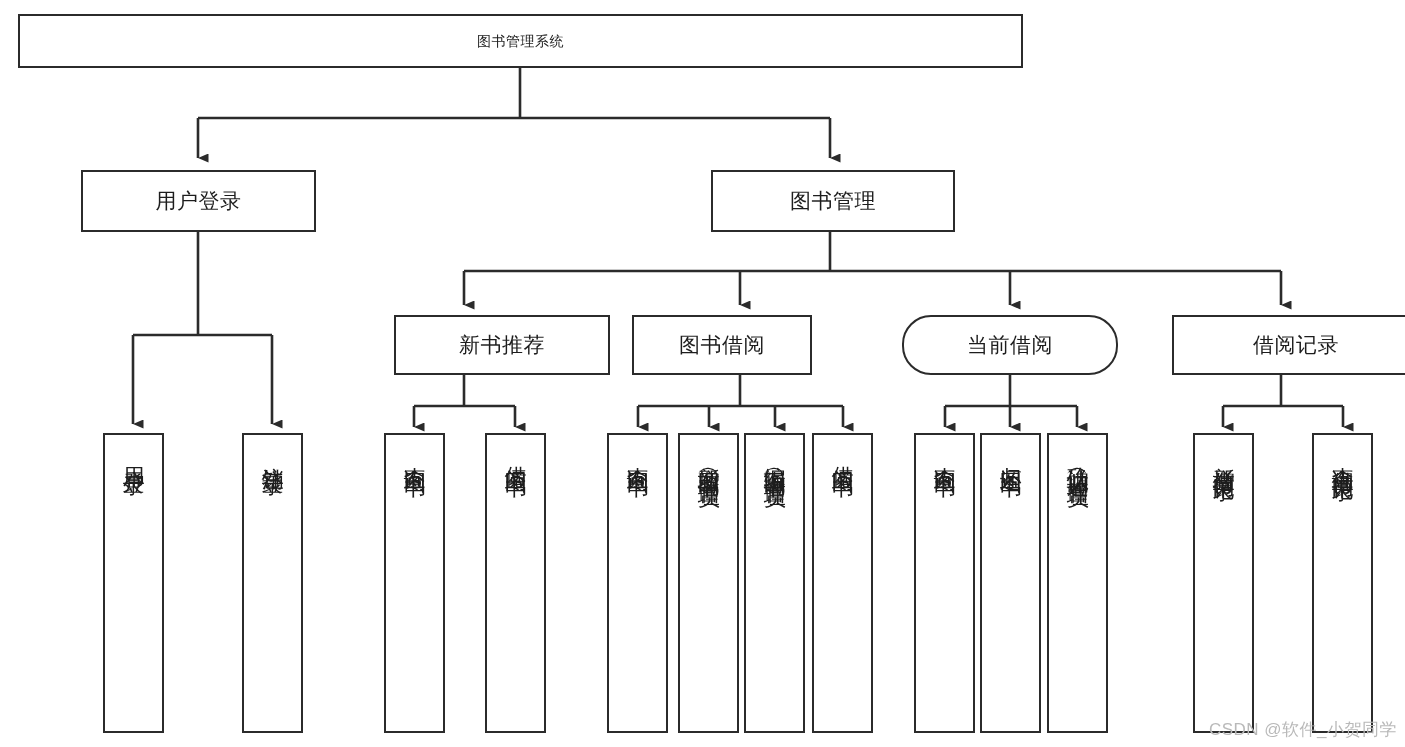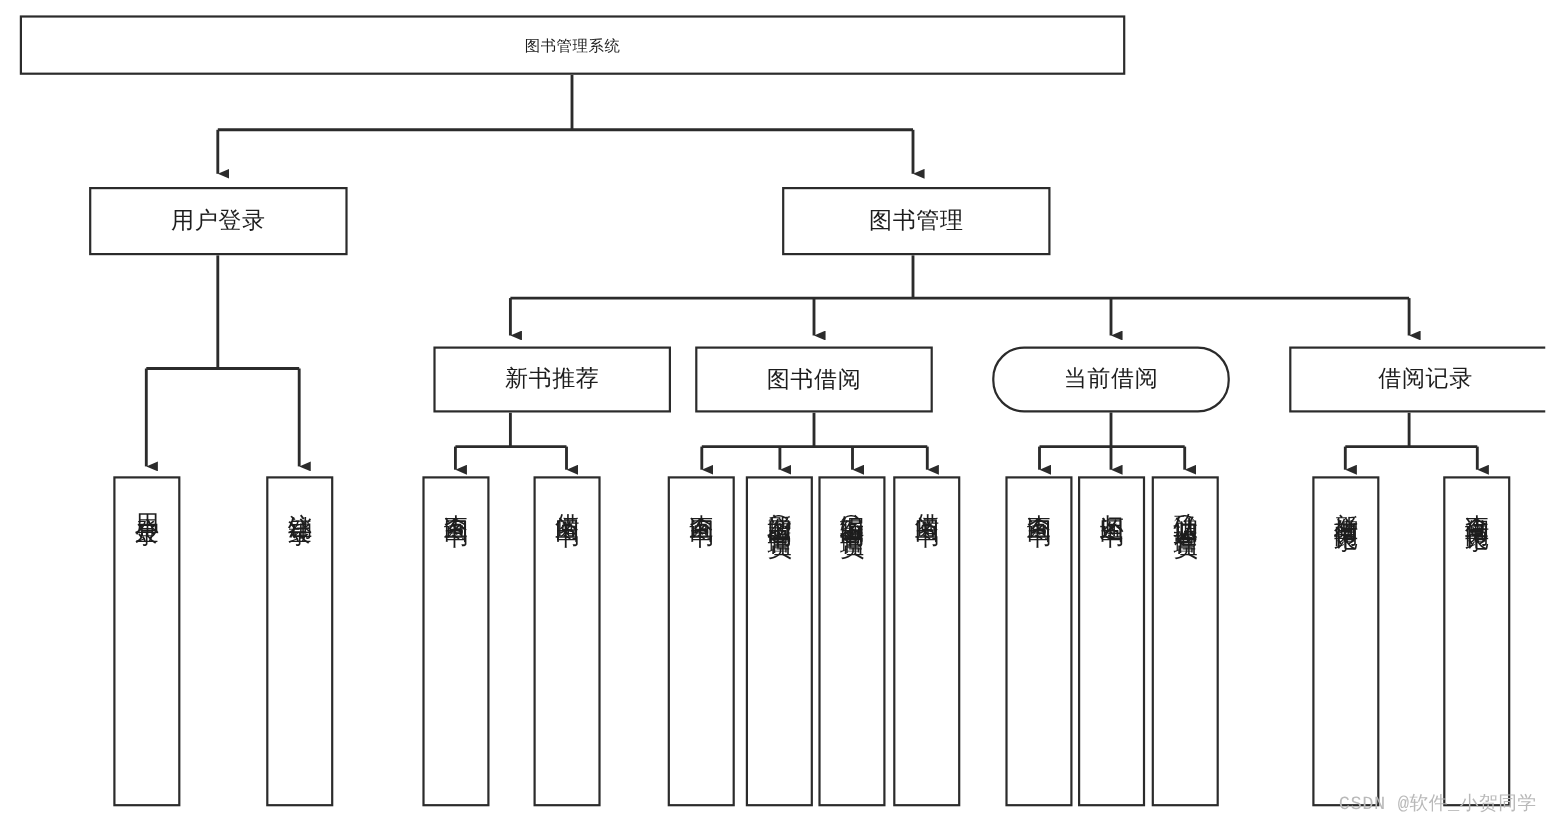"图书借阅" div.node { font-family: Liberation Serif, serif -> none; width: 216px -> 180px }
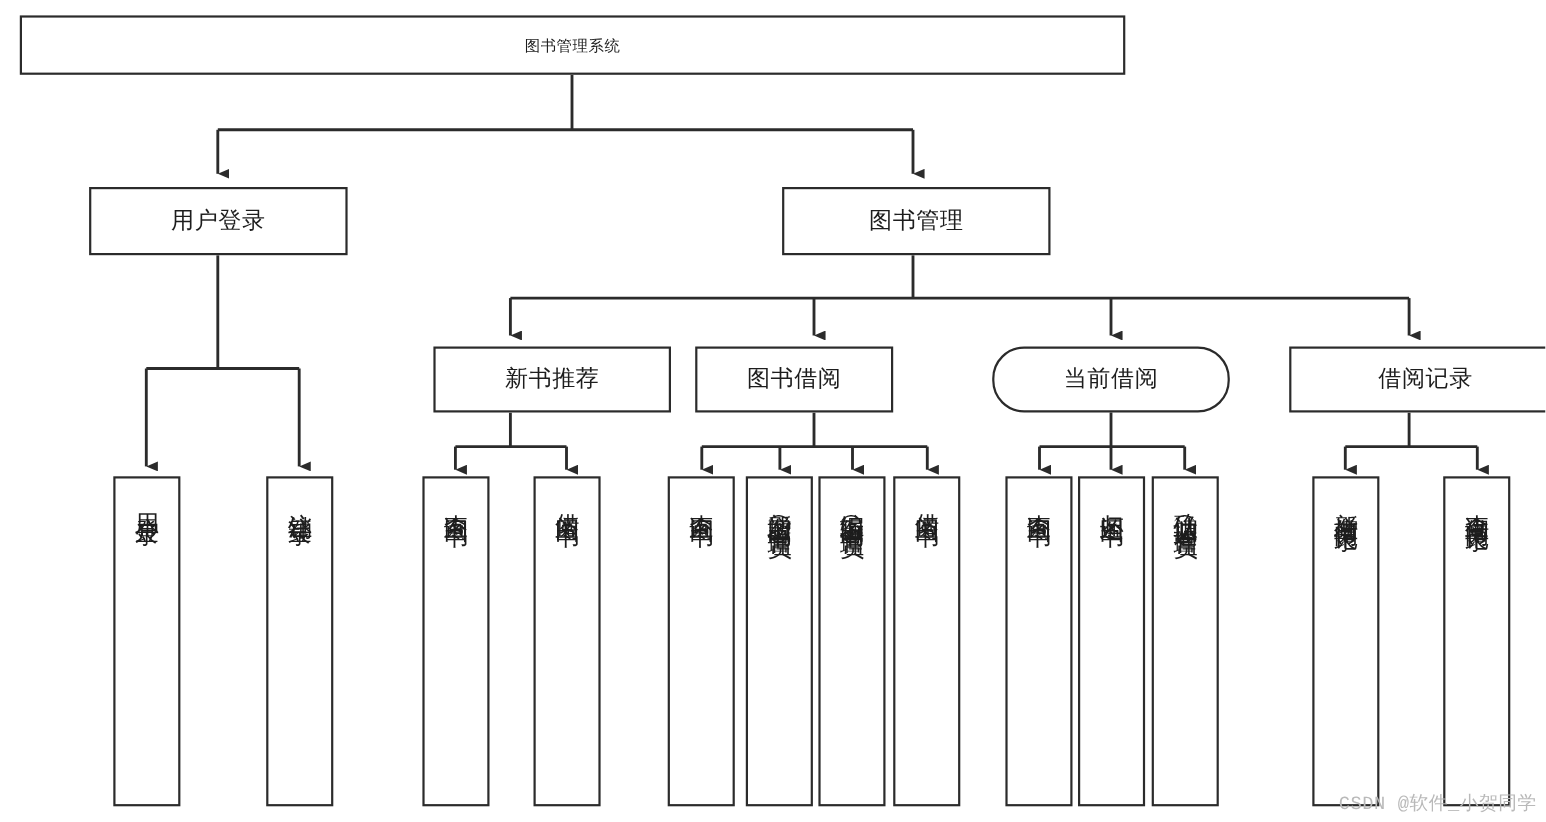"CSDN @软件_小贺同学" .watermark { font-family: Liberation Mono, monospace -> none }
